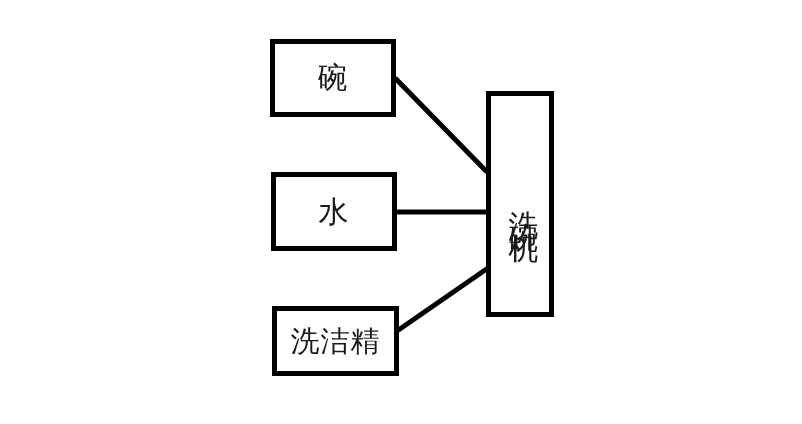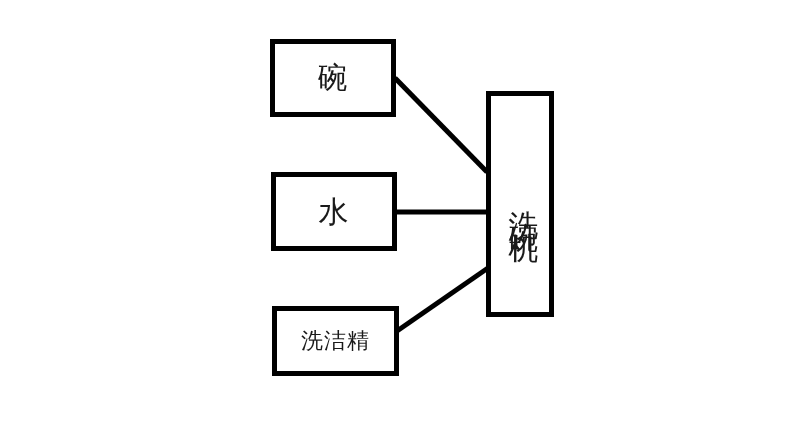"洗洁精" .soap-label { font-size: 22px -> 29px }
